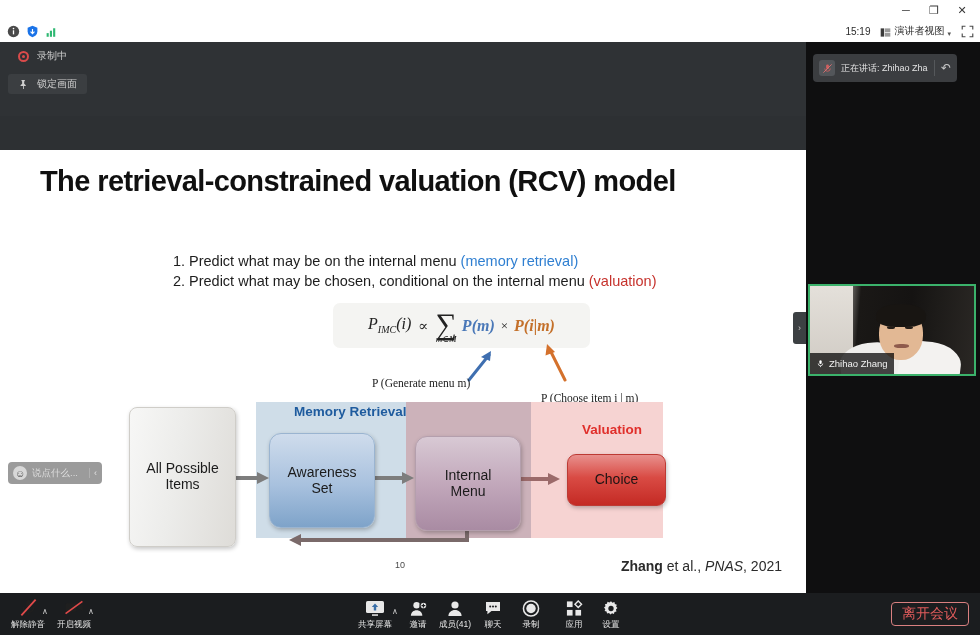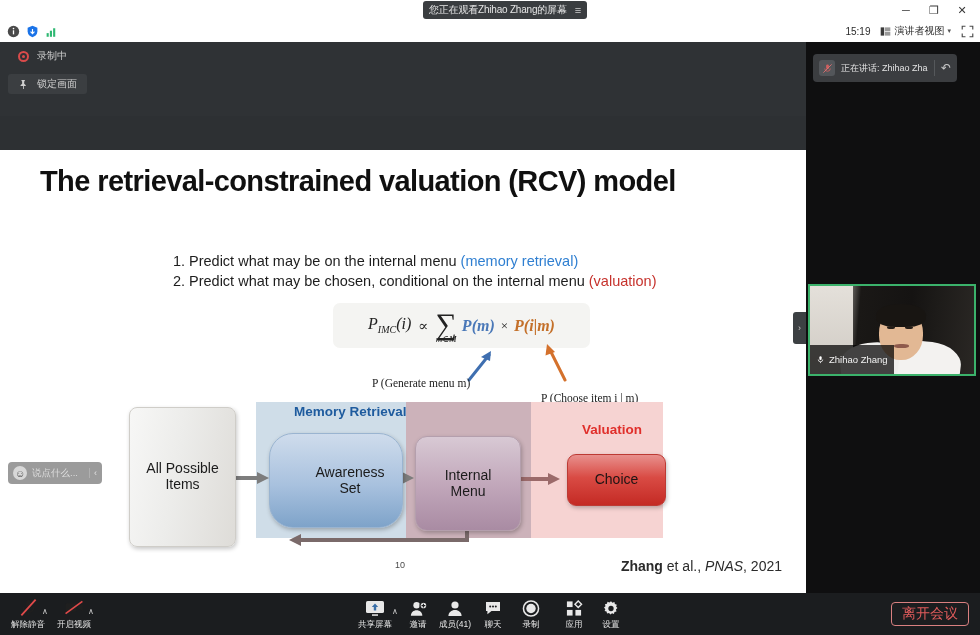"您正在观看Zhihao Zhang的屏幕" div { html: <div> <span>您正在观看Zhihao Zhang的屏幕</span> <span>≡</span> </div> -> none }
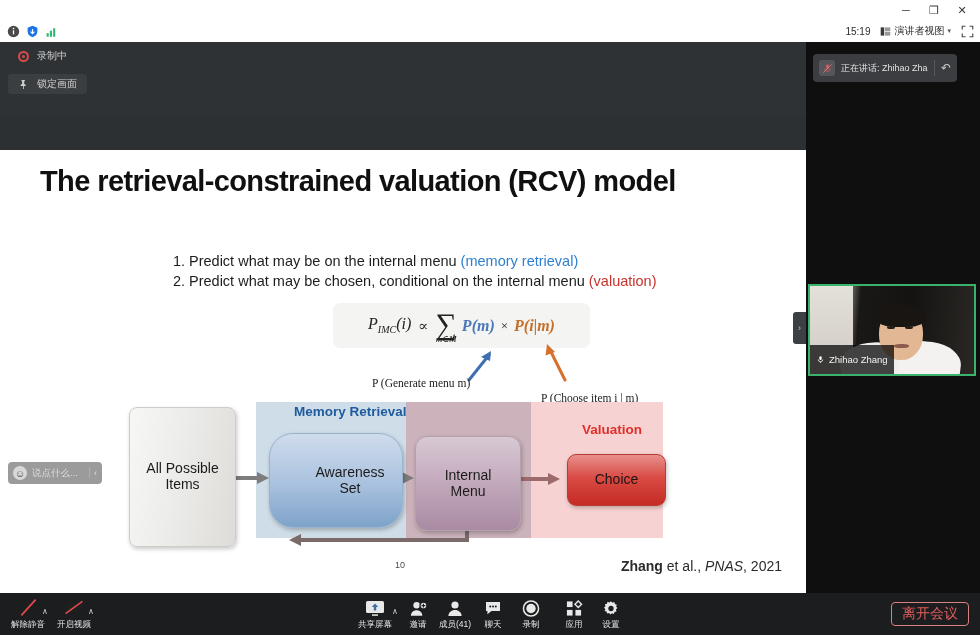"演讲者视图" #viewmode { align-items: center -> flex-end }
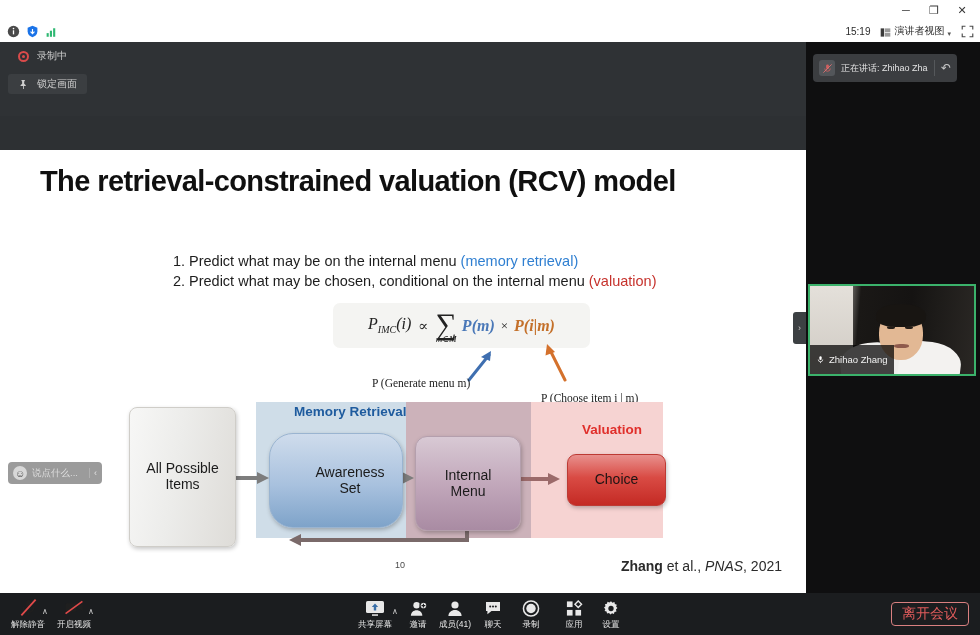"Zhihao Zhang" #video-name { height: 29px -> 21px }
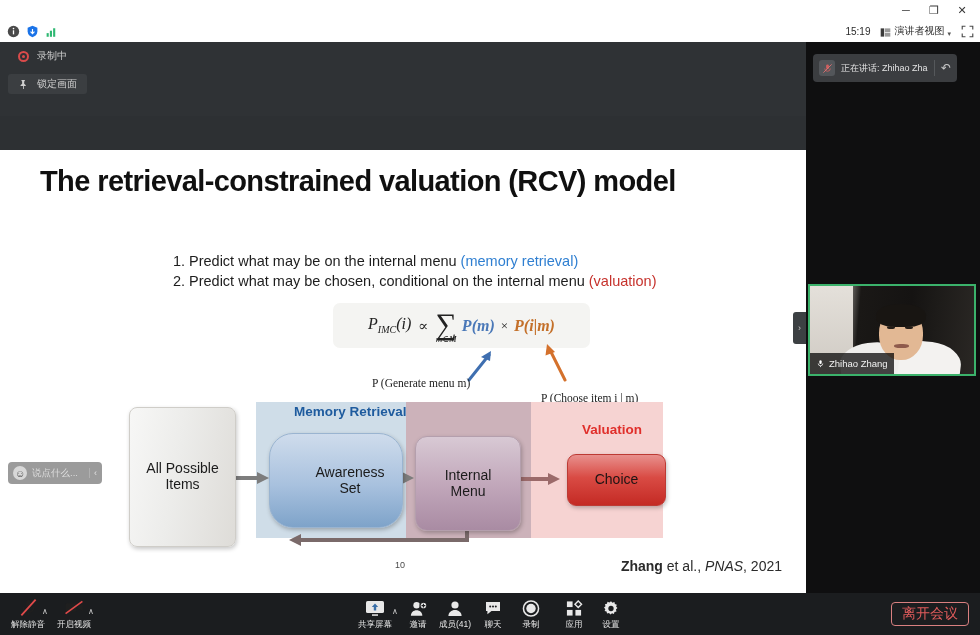"Awareness" #node-aware { border-radius: 24px -> 12px; padding-left: 28px -> none }
